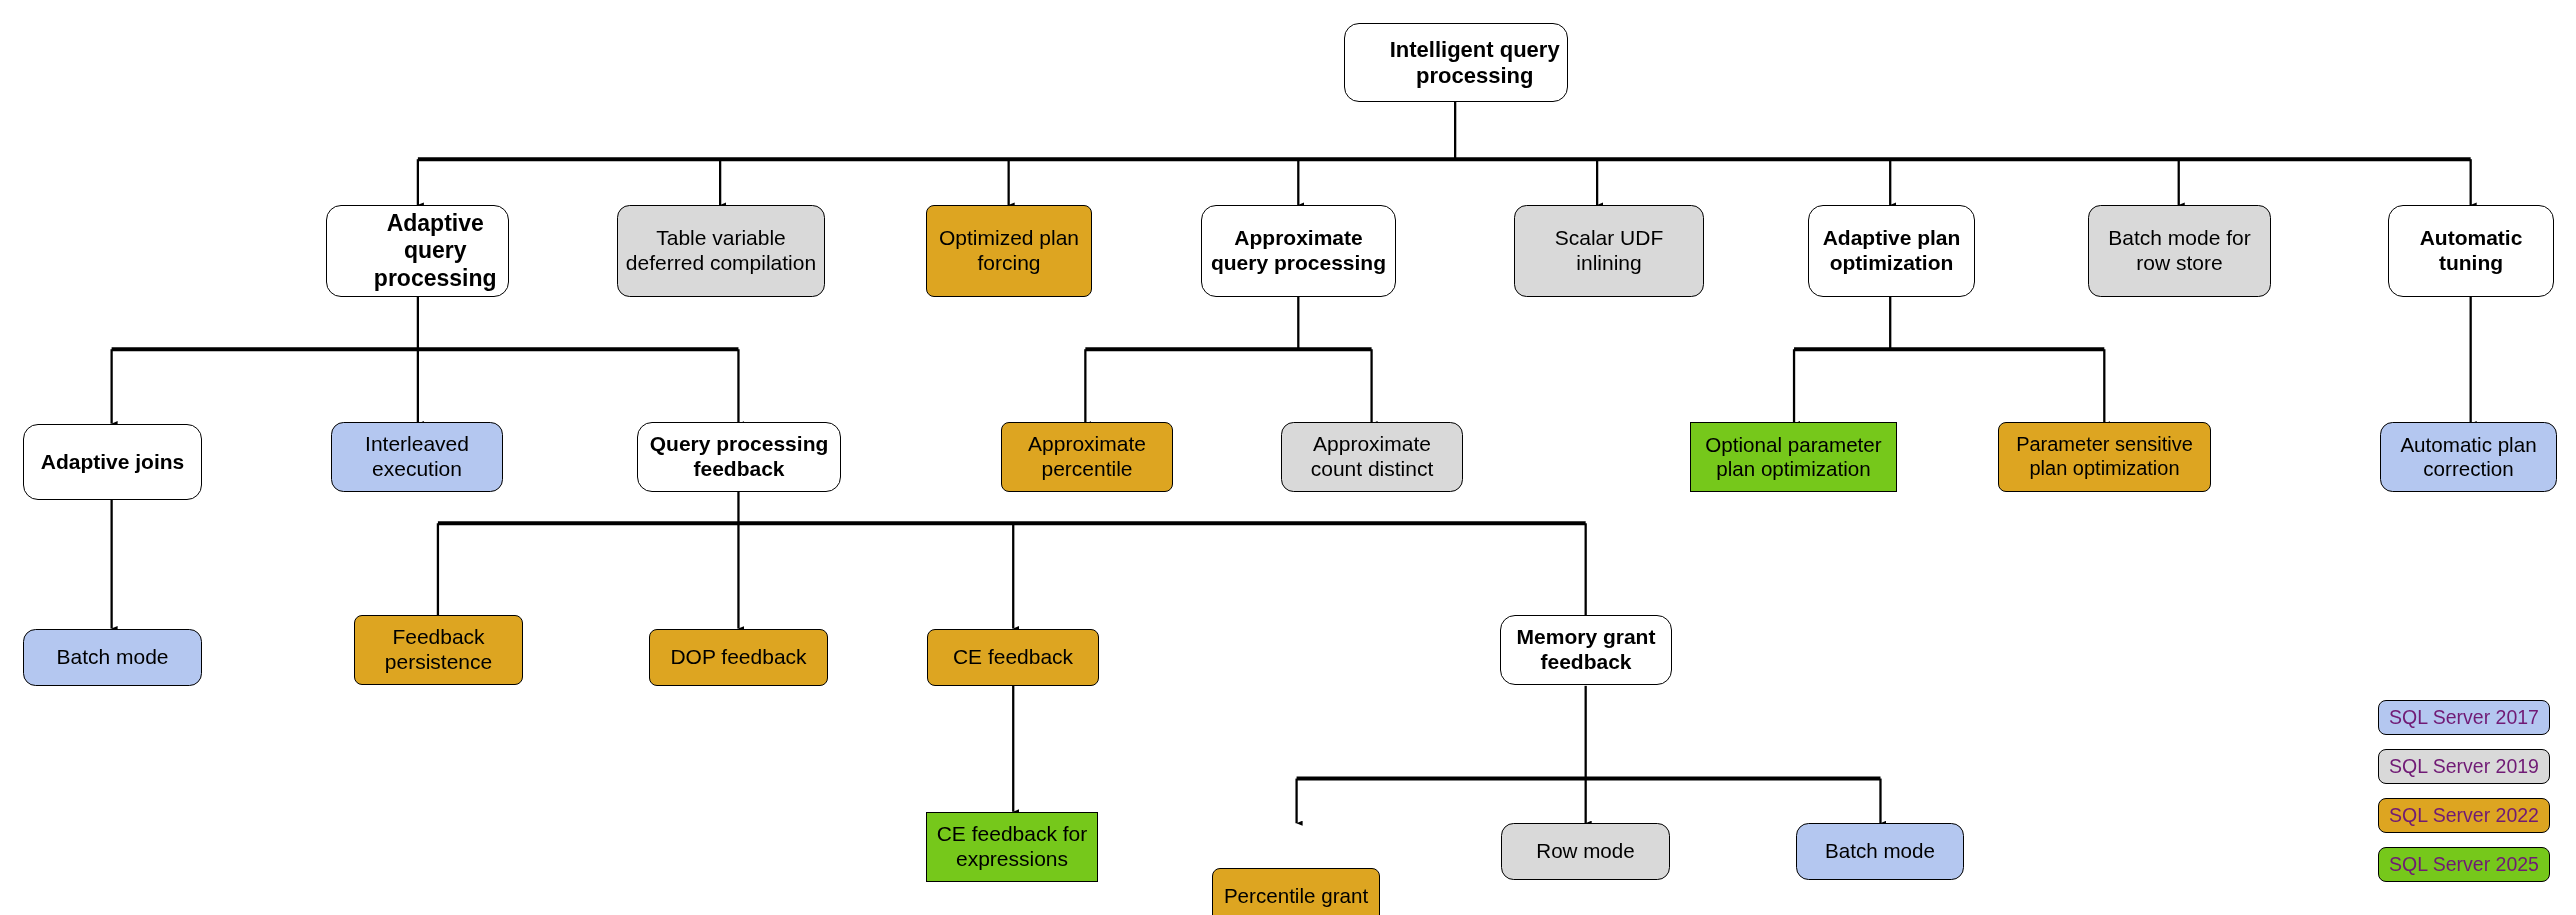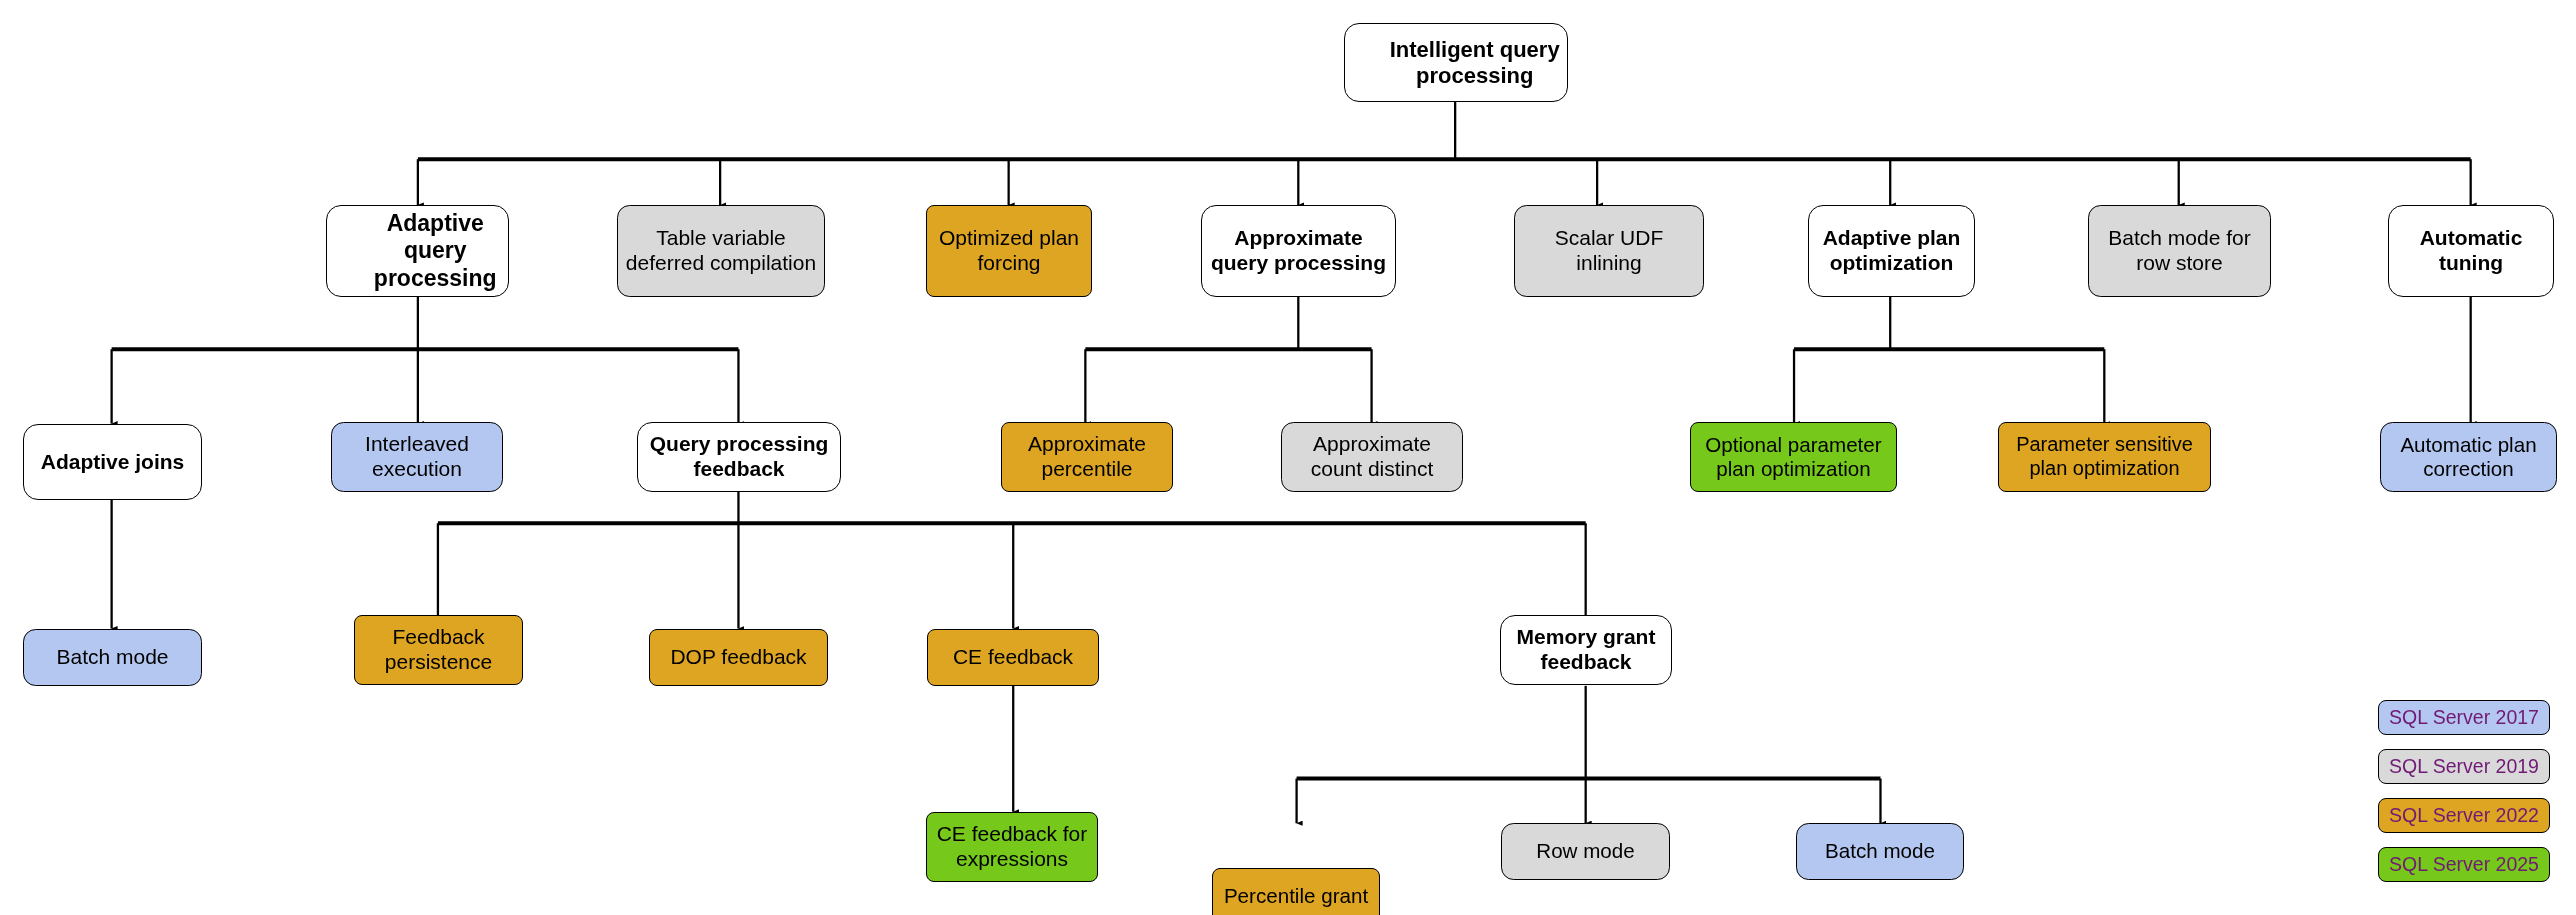"Optional parameter" .v2025 { border-radius: 8px -> 0 }
